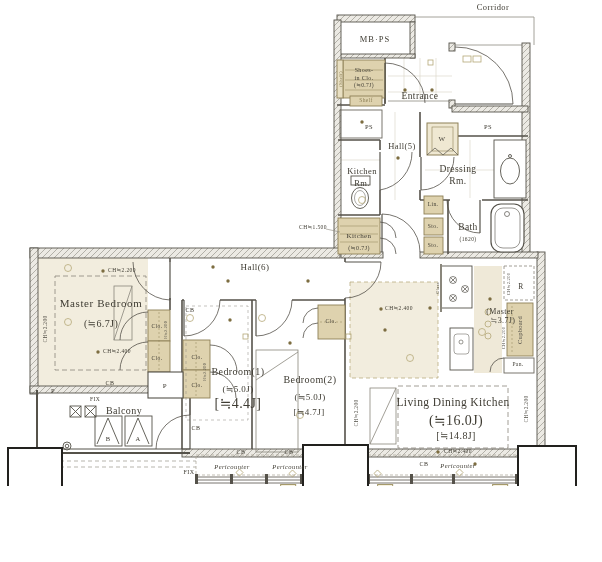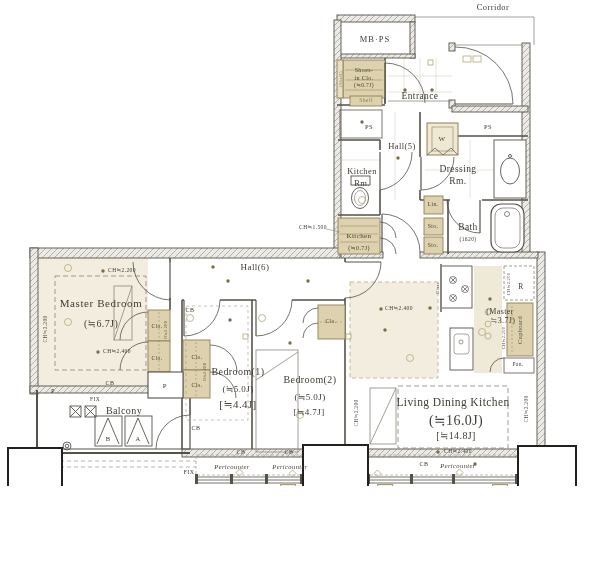"[≒4.4J]" div.lbl { font-size: 11px -> 14px }
